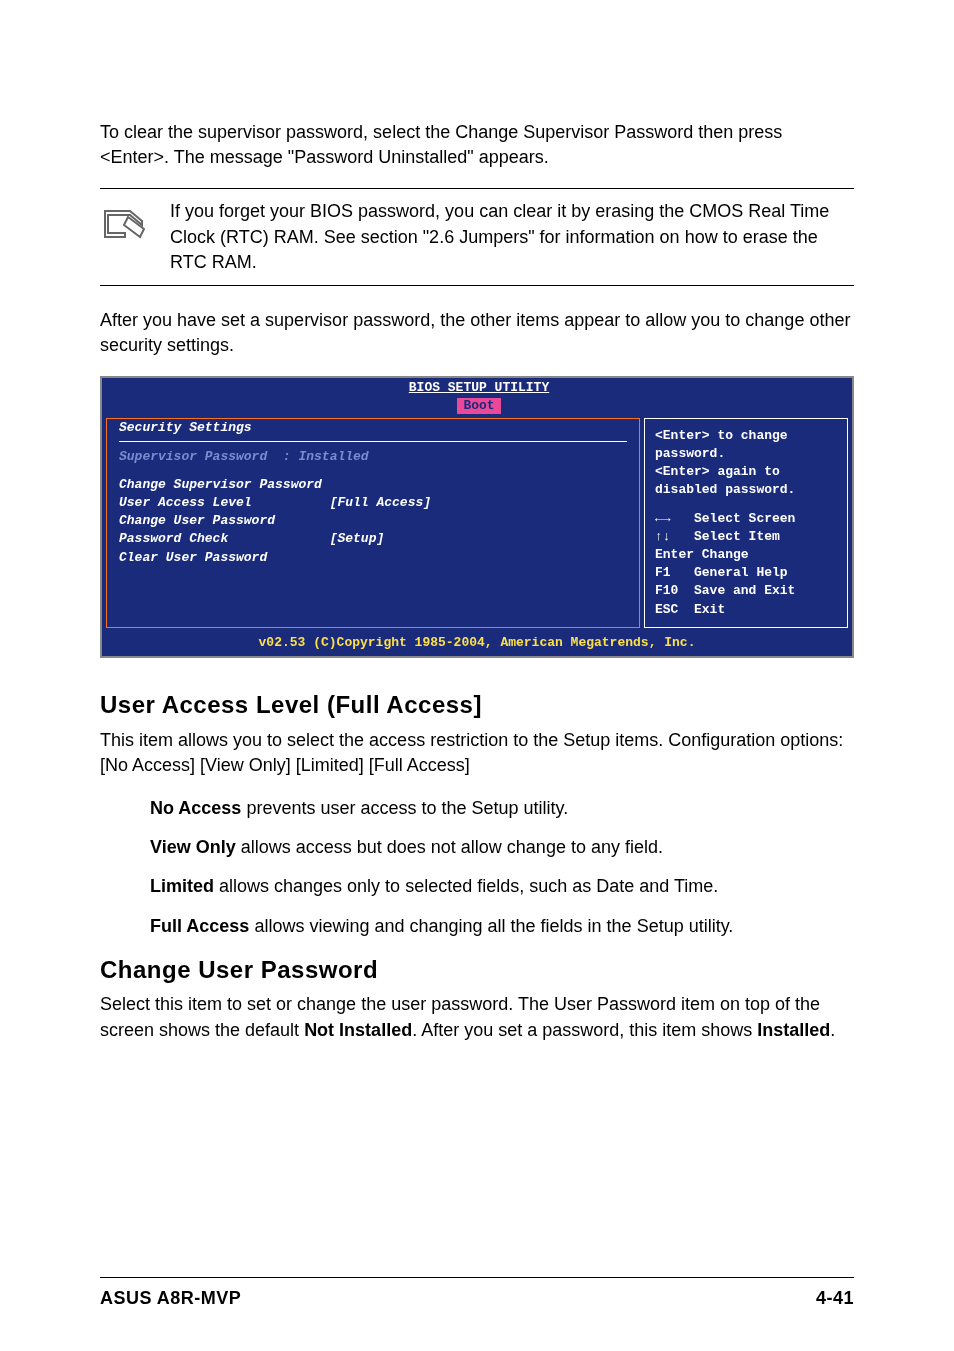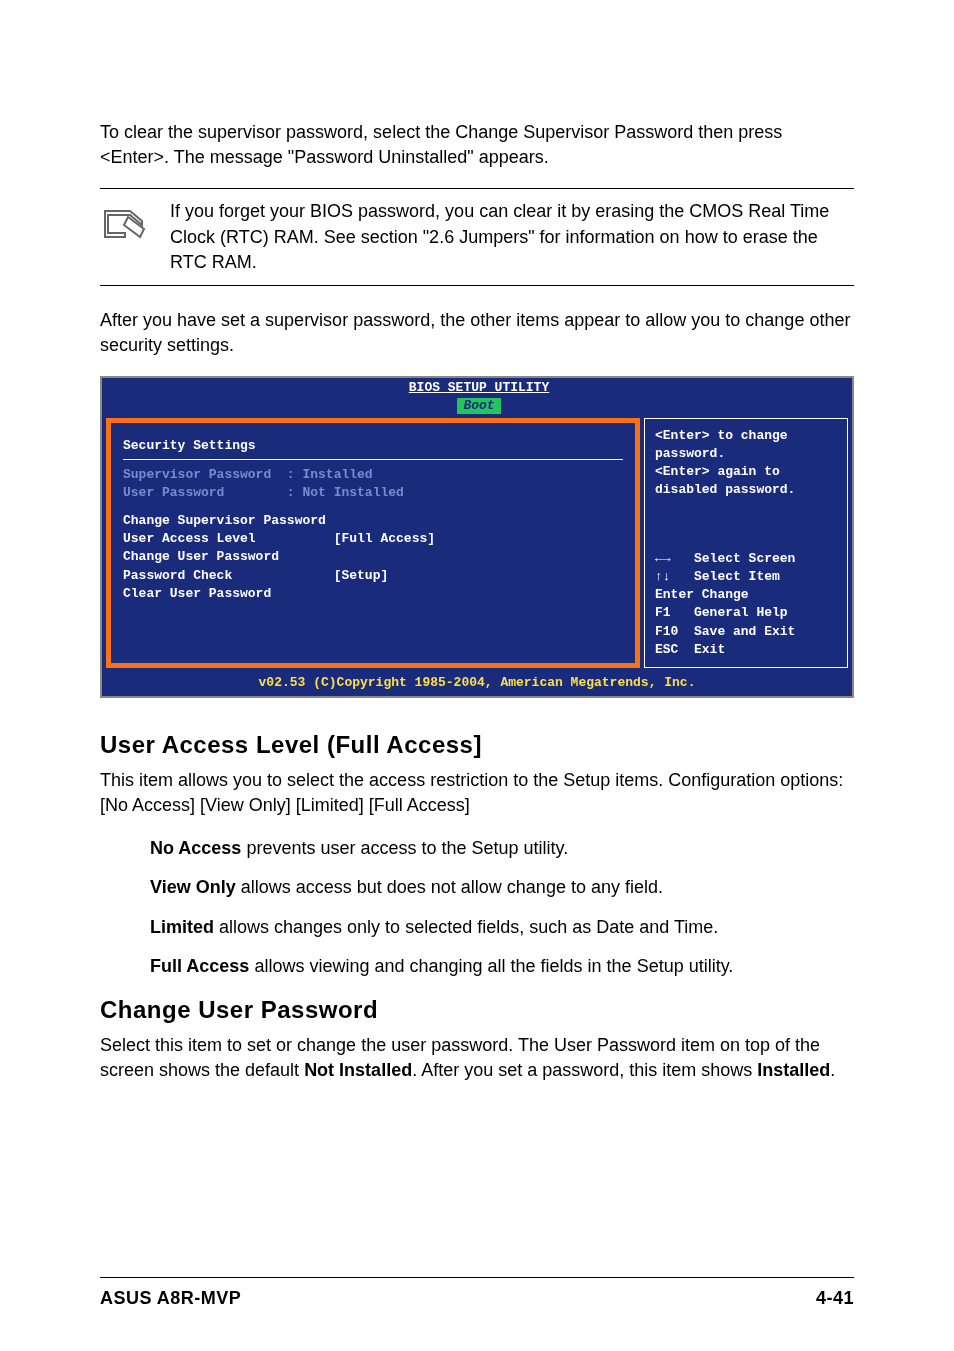"Boot" .bios-tab { background: #22c55e -> #ec4899; font-style: italic -> none }
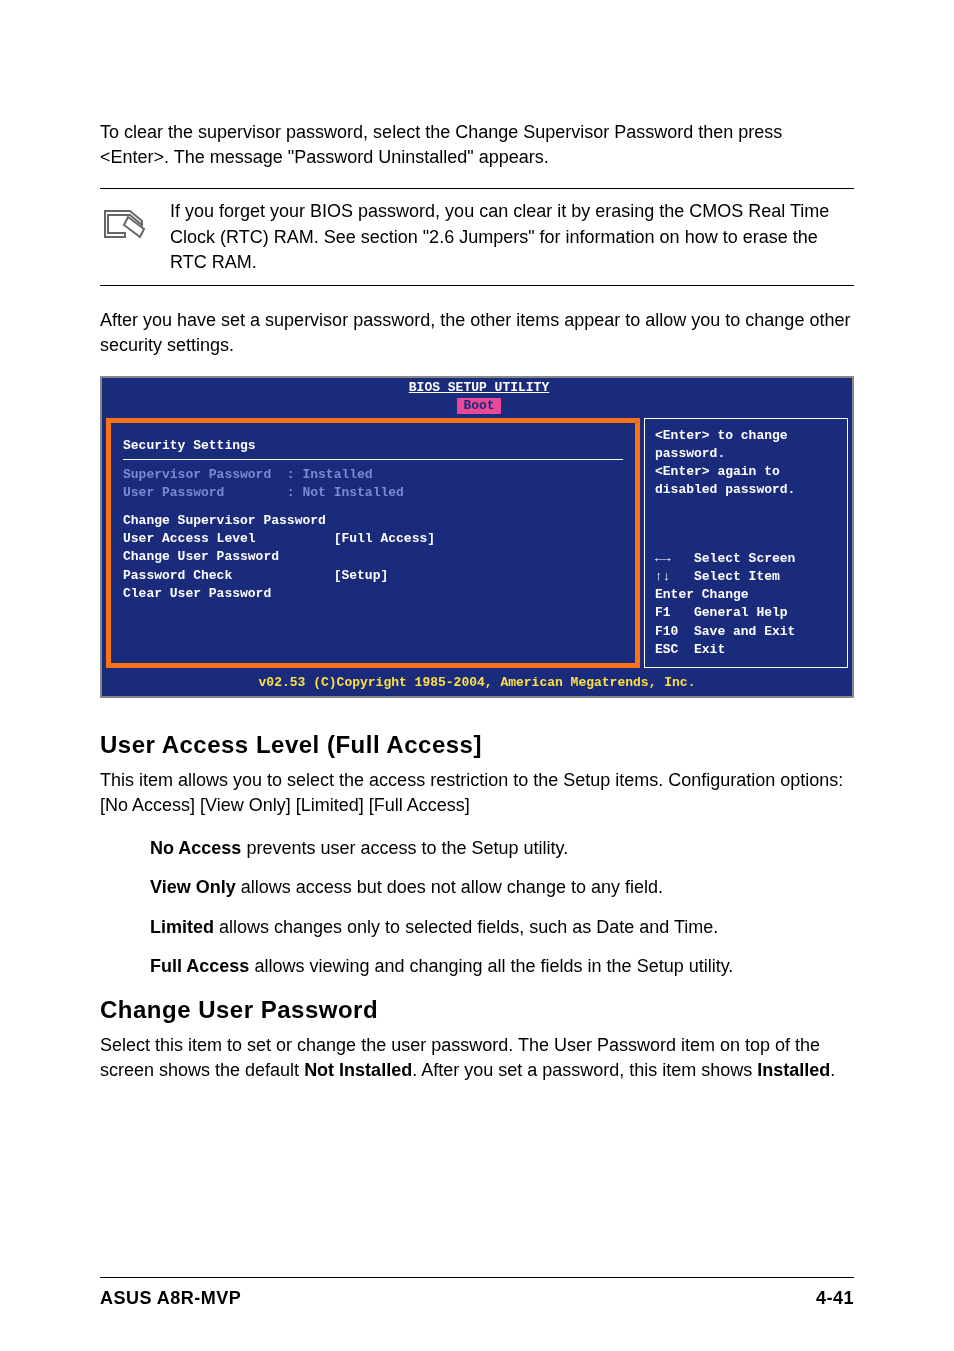"Security Settings" .bios-left { border: 5px solid #f97316 -> 1px solid #f97316; font-style: none -> italic; padding: 14px 12px 60px 12px -> 0 12px 60px 12px }
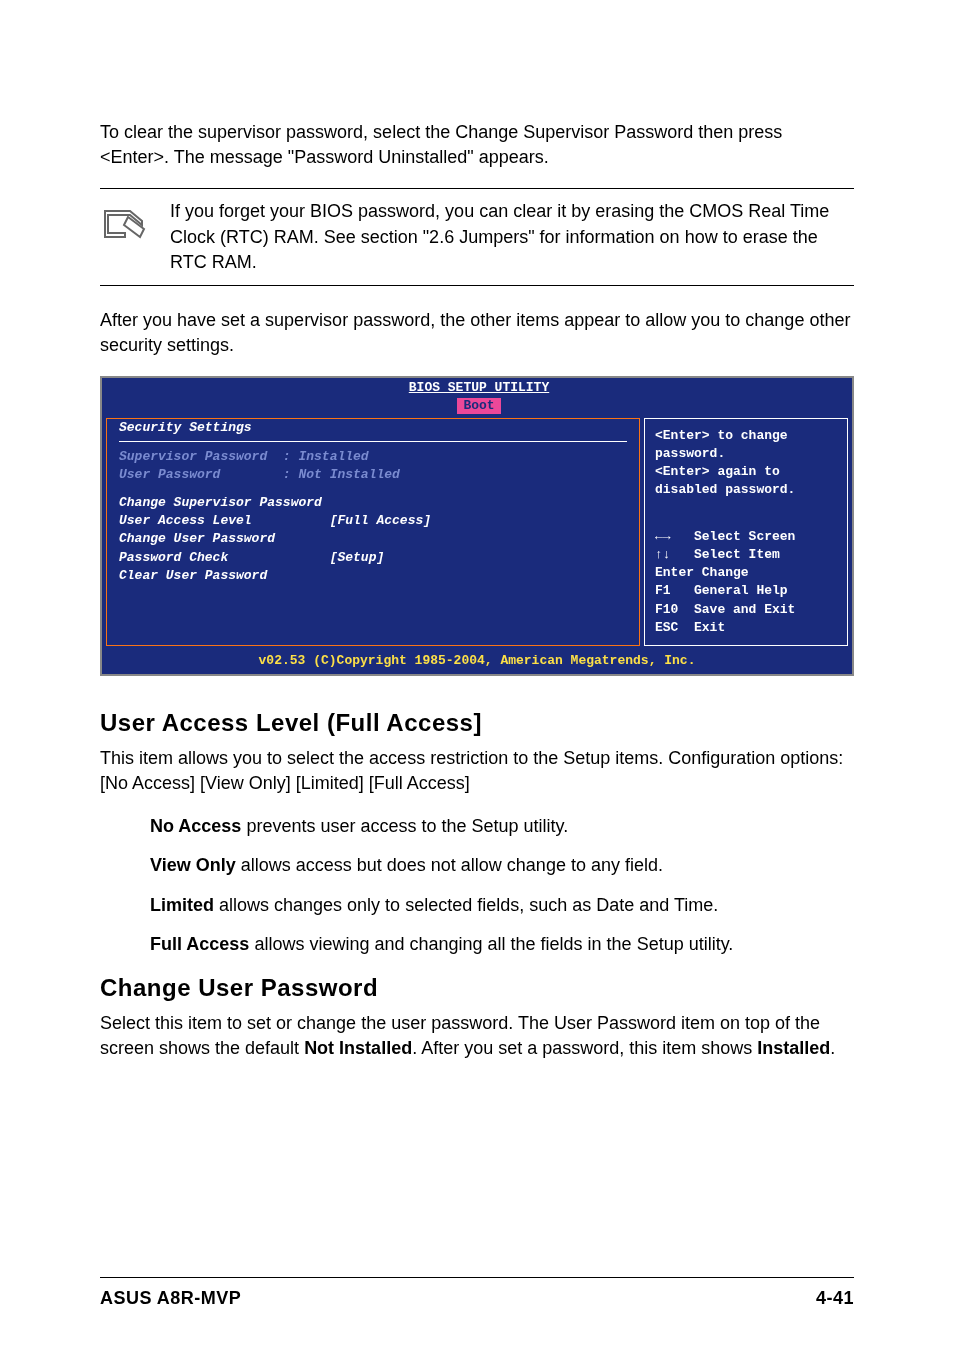"User Password : Not Installed" div.row { html: <div><span>User Password</span> <span>: Not Installed</span></div> -> none }
